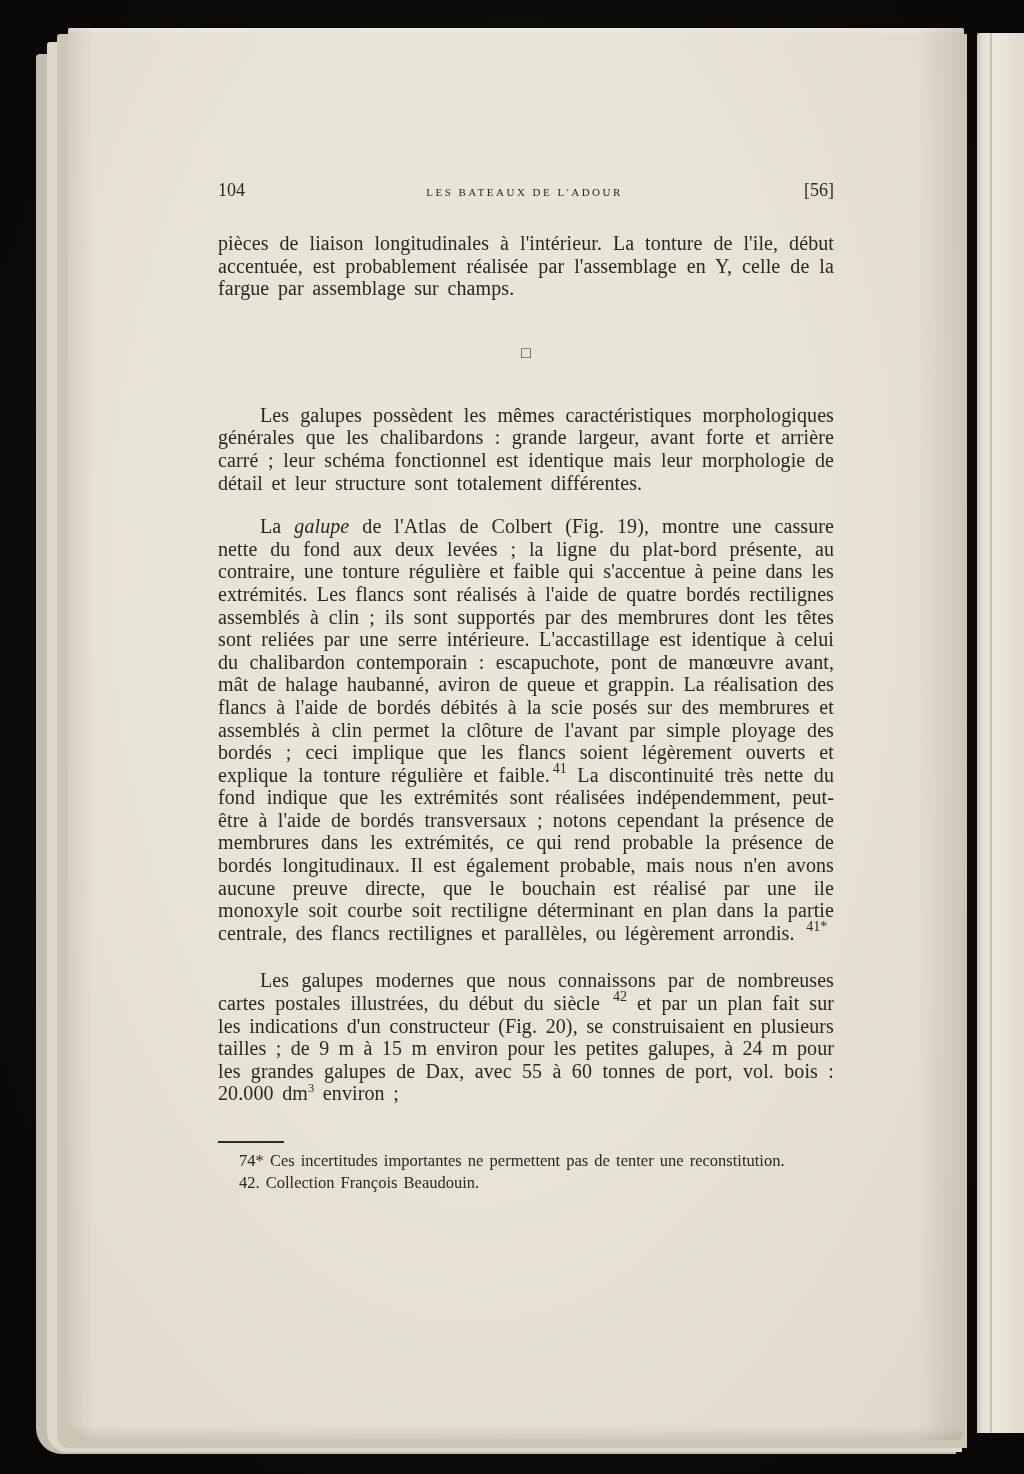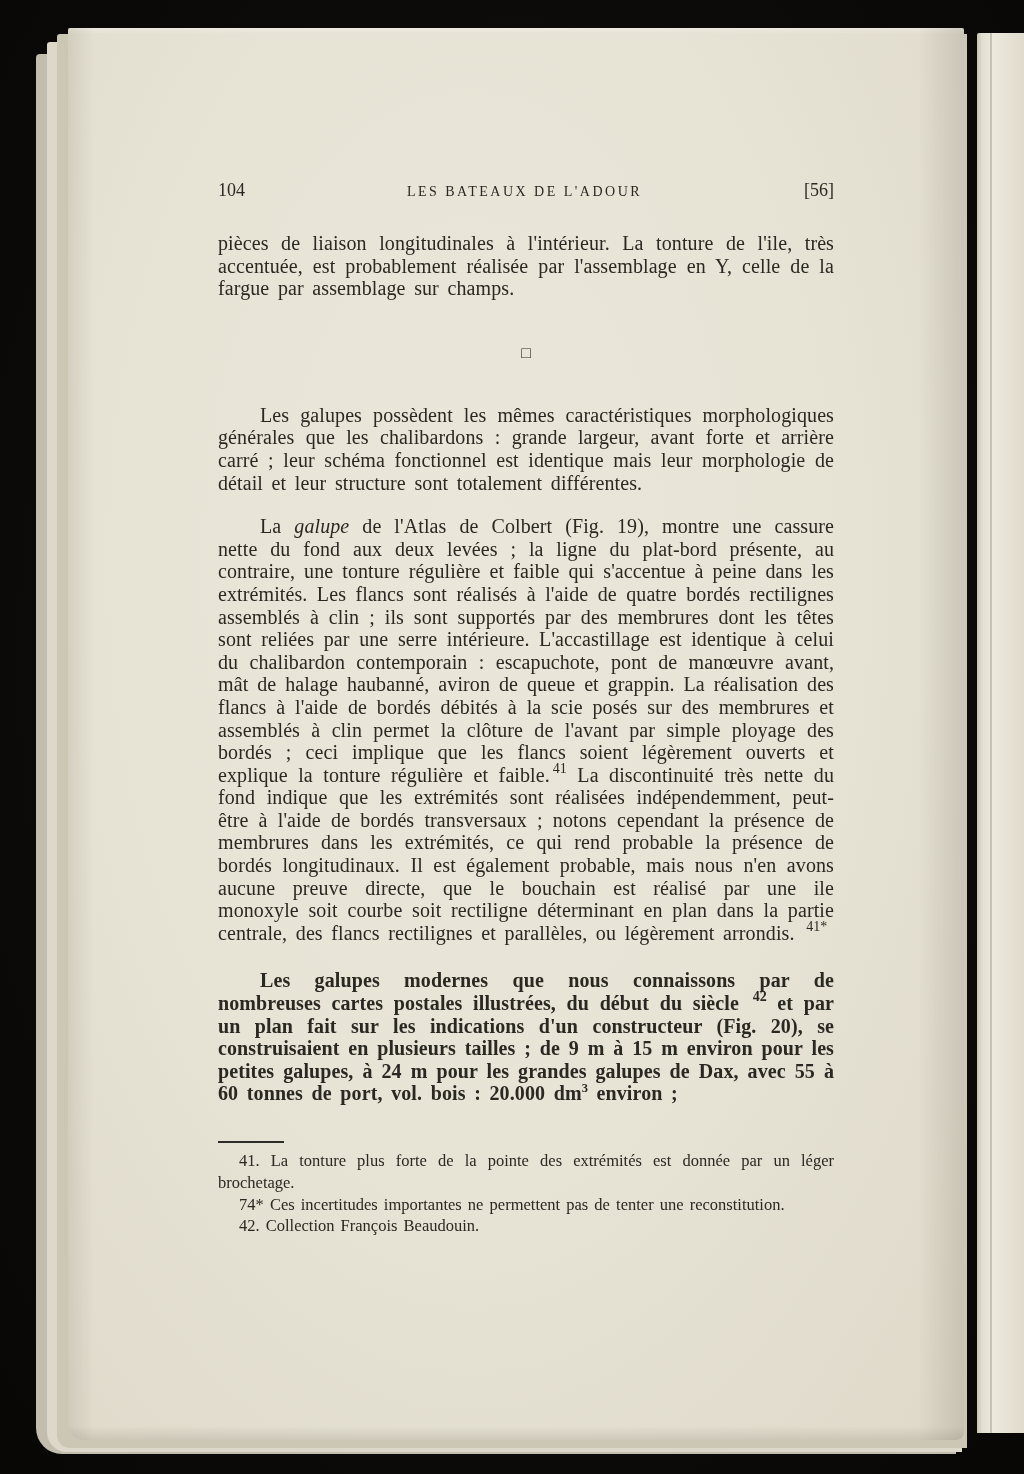"LES BATEAUX DE L'ADOUR" .running-title { font-size: 14px -> 11px }
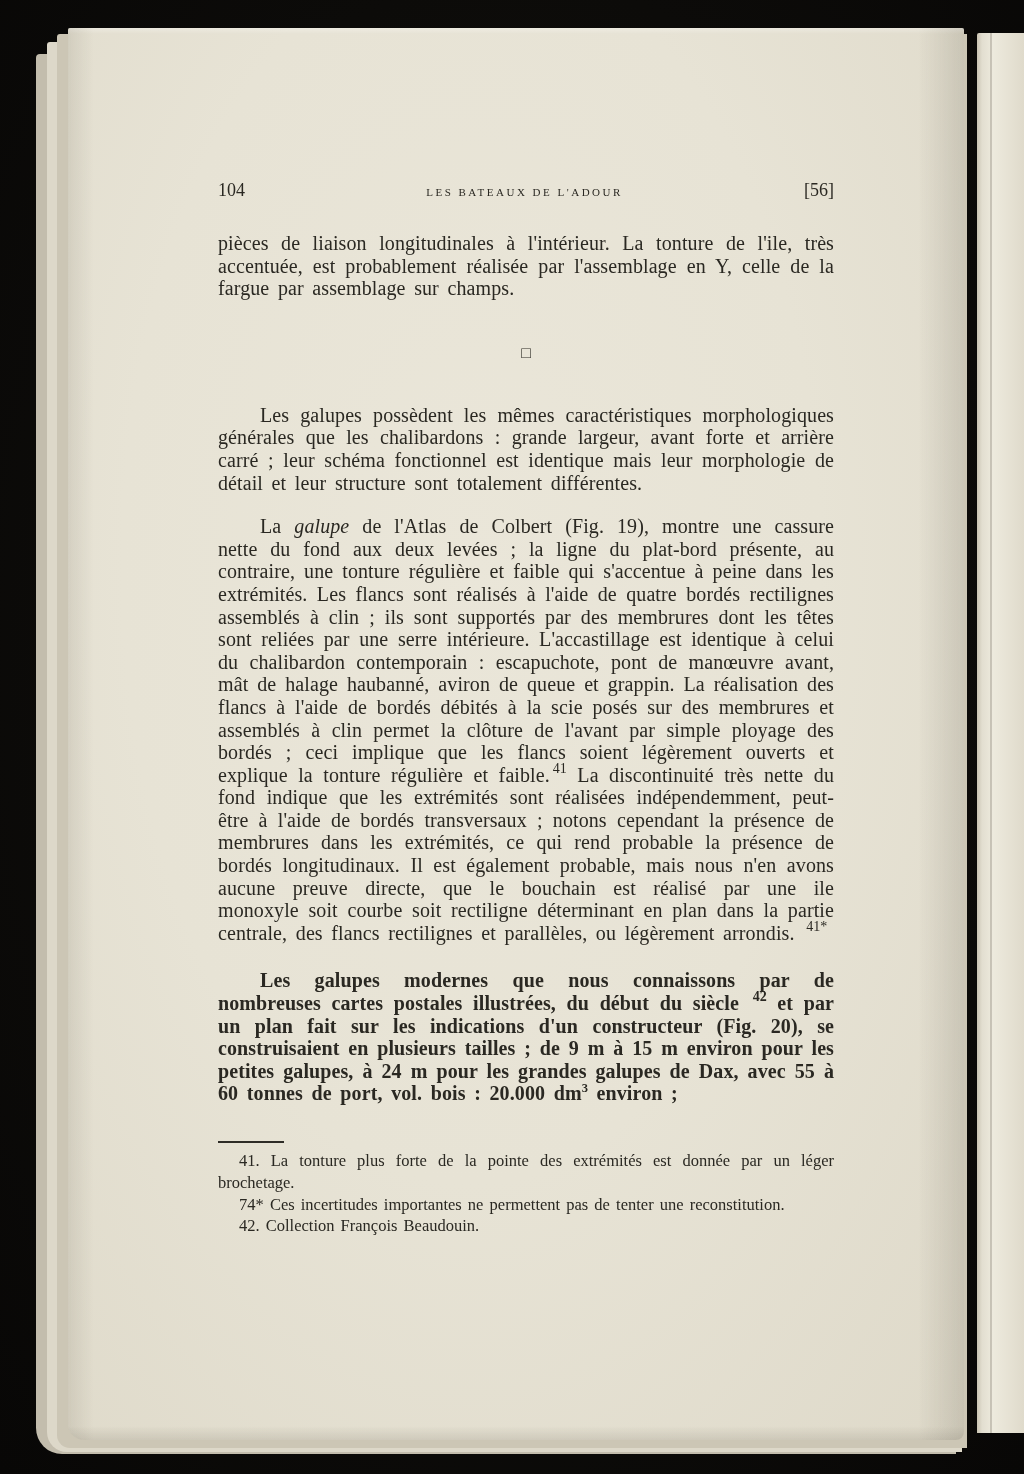"pièces de liaison longitudinales à" p.para { text: très -> début }
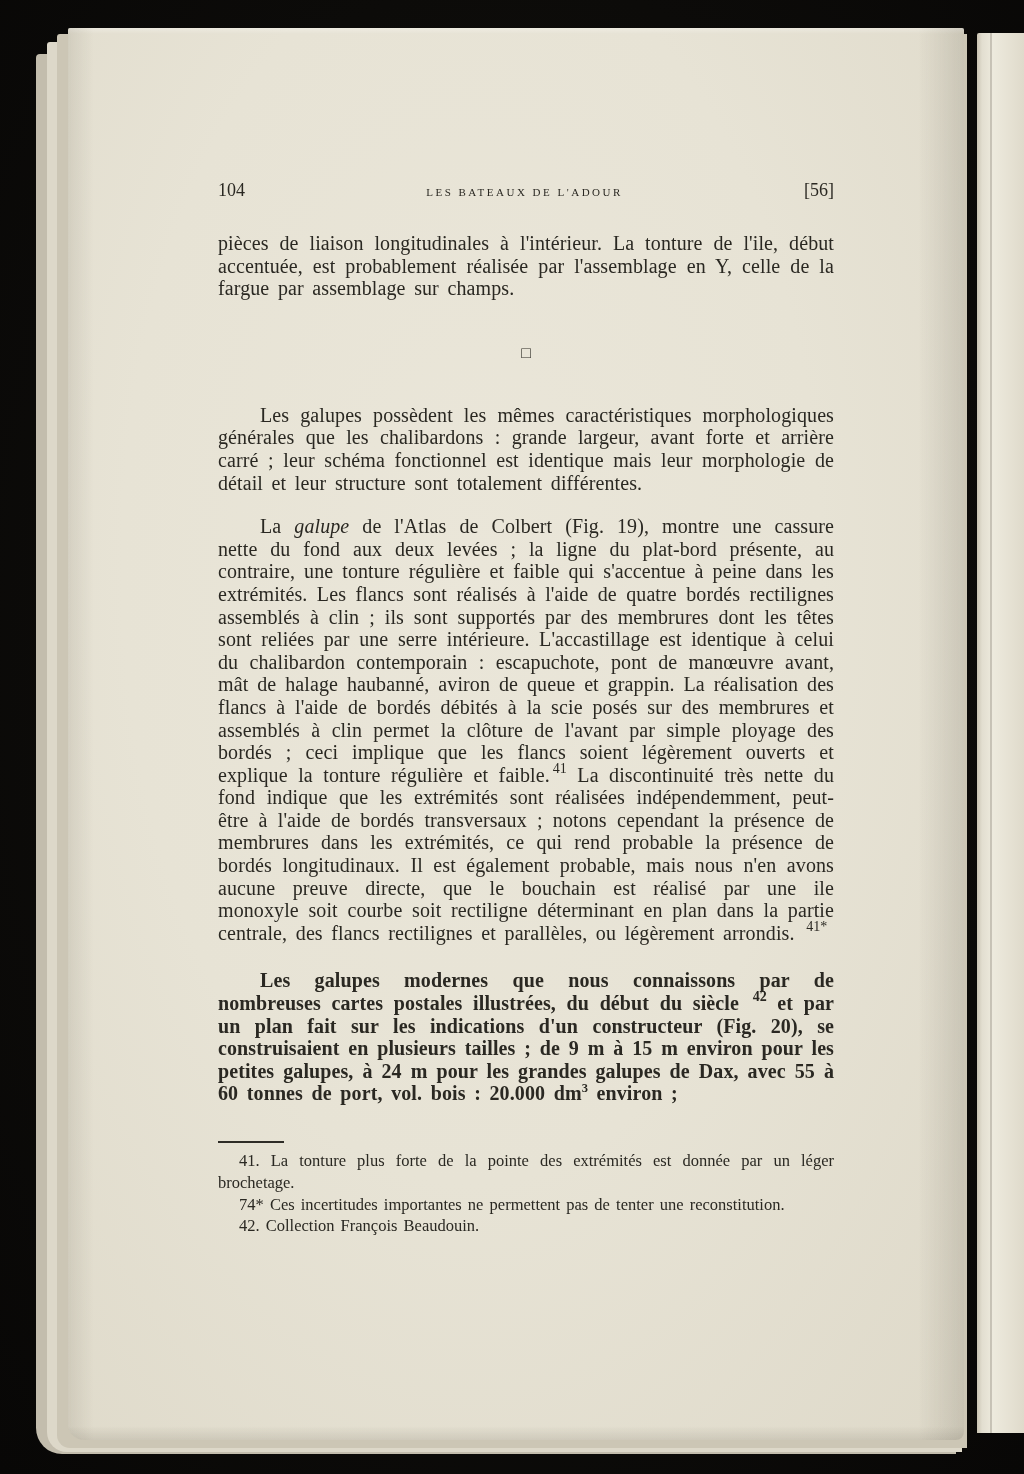"Les galupes modernes que nous" .p4 { font-weight: bold -> none }
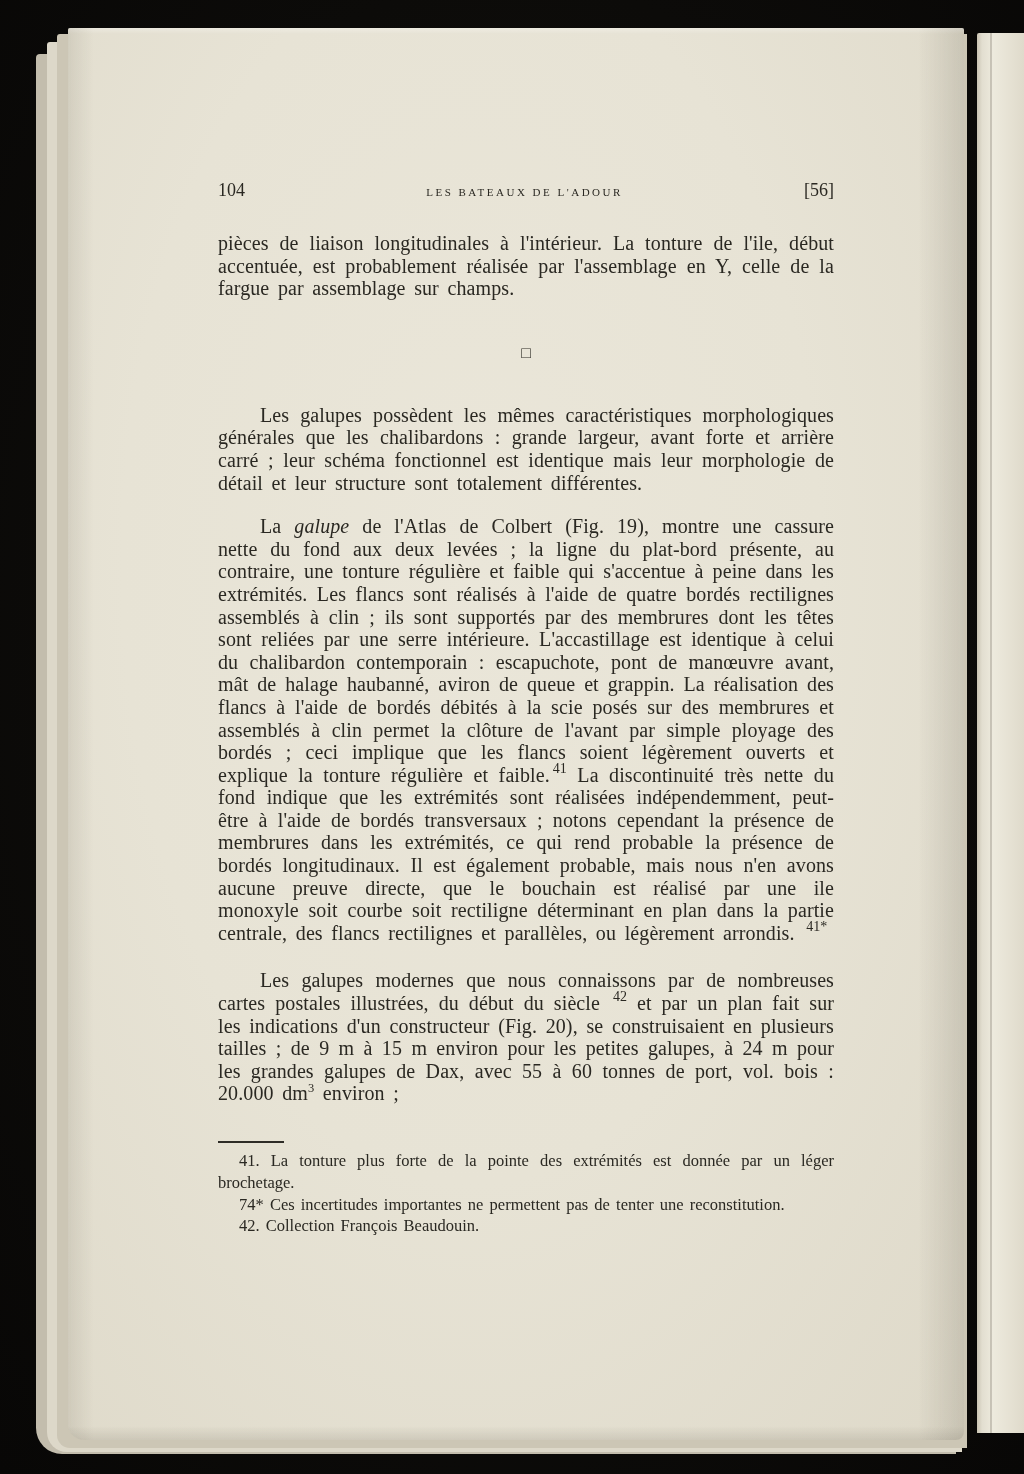"41. La tonture plus forte" p.fn { html: <p>41. La tonture plus forte de la pointe des extrémités est donnée par un léger brochetage.</p> -> none }
